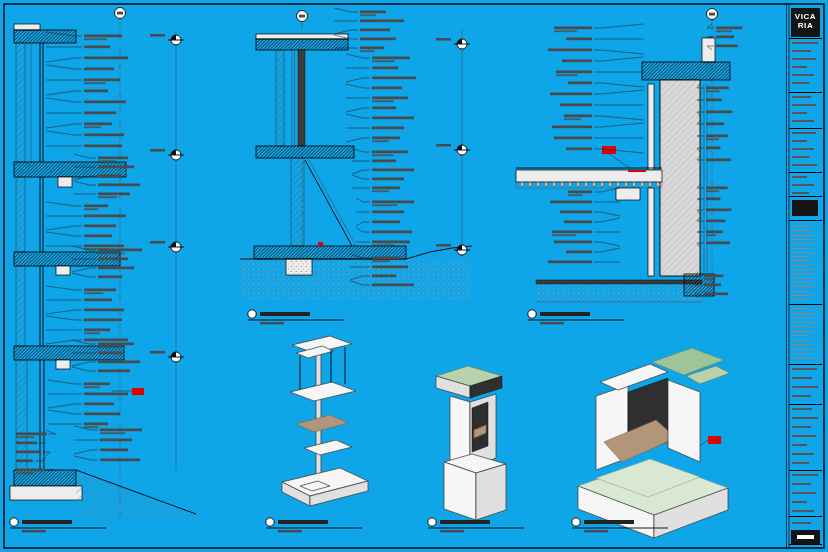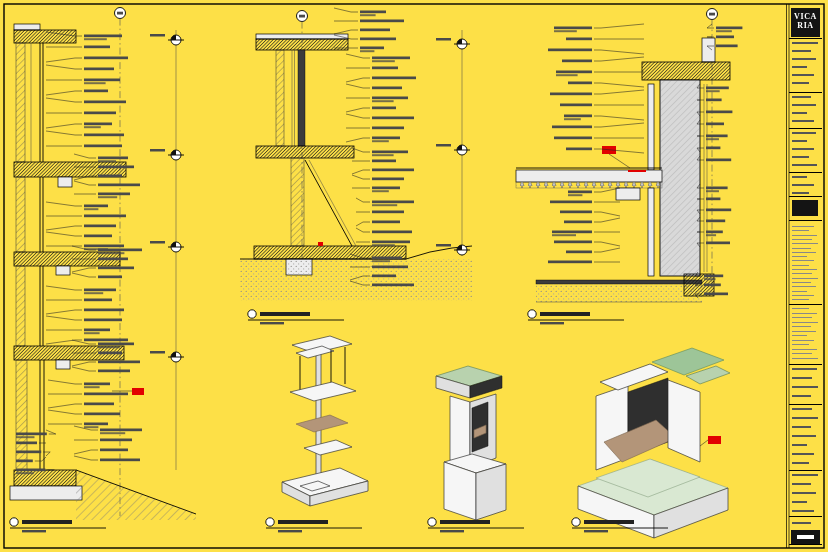"VICA" .sheet { background: #fde047 -> #0ea5e9; font-family: Liberation Serif, serif -> Liberation Sans, sans-serif }
